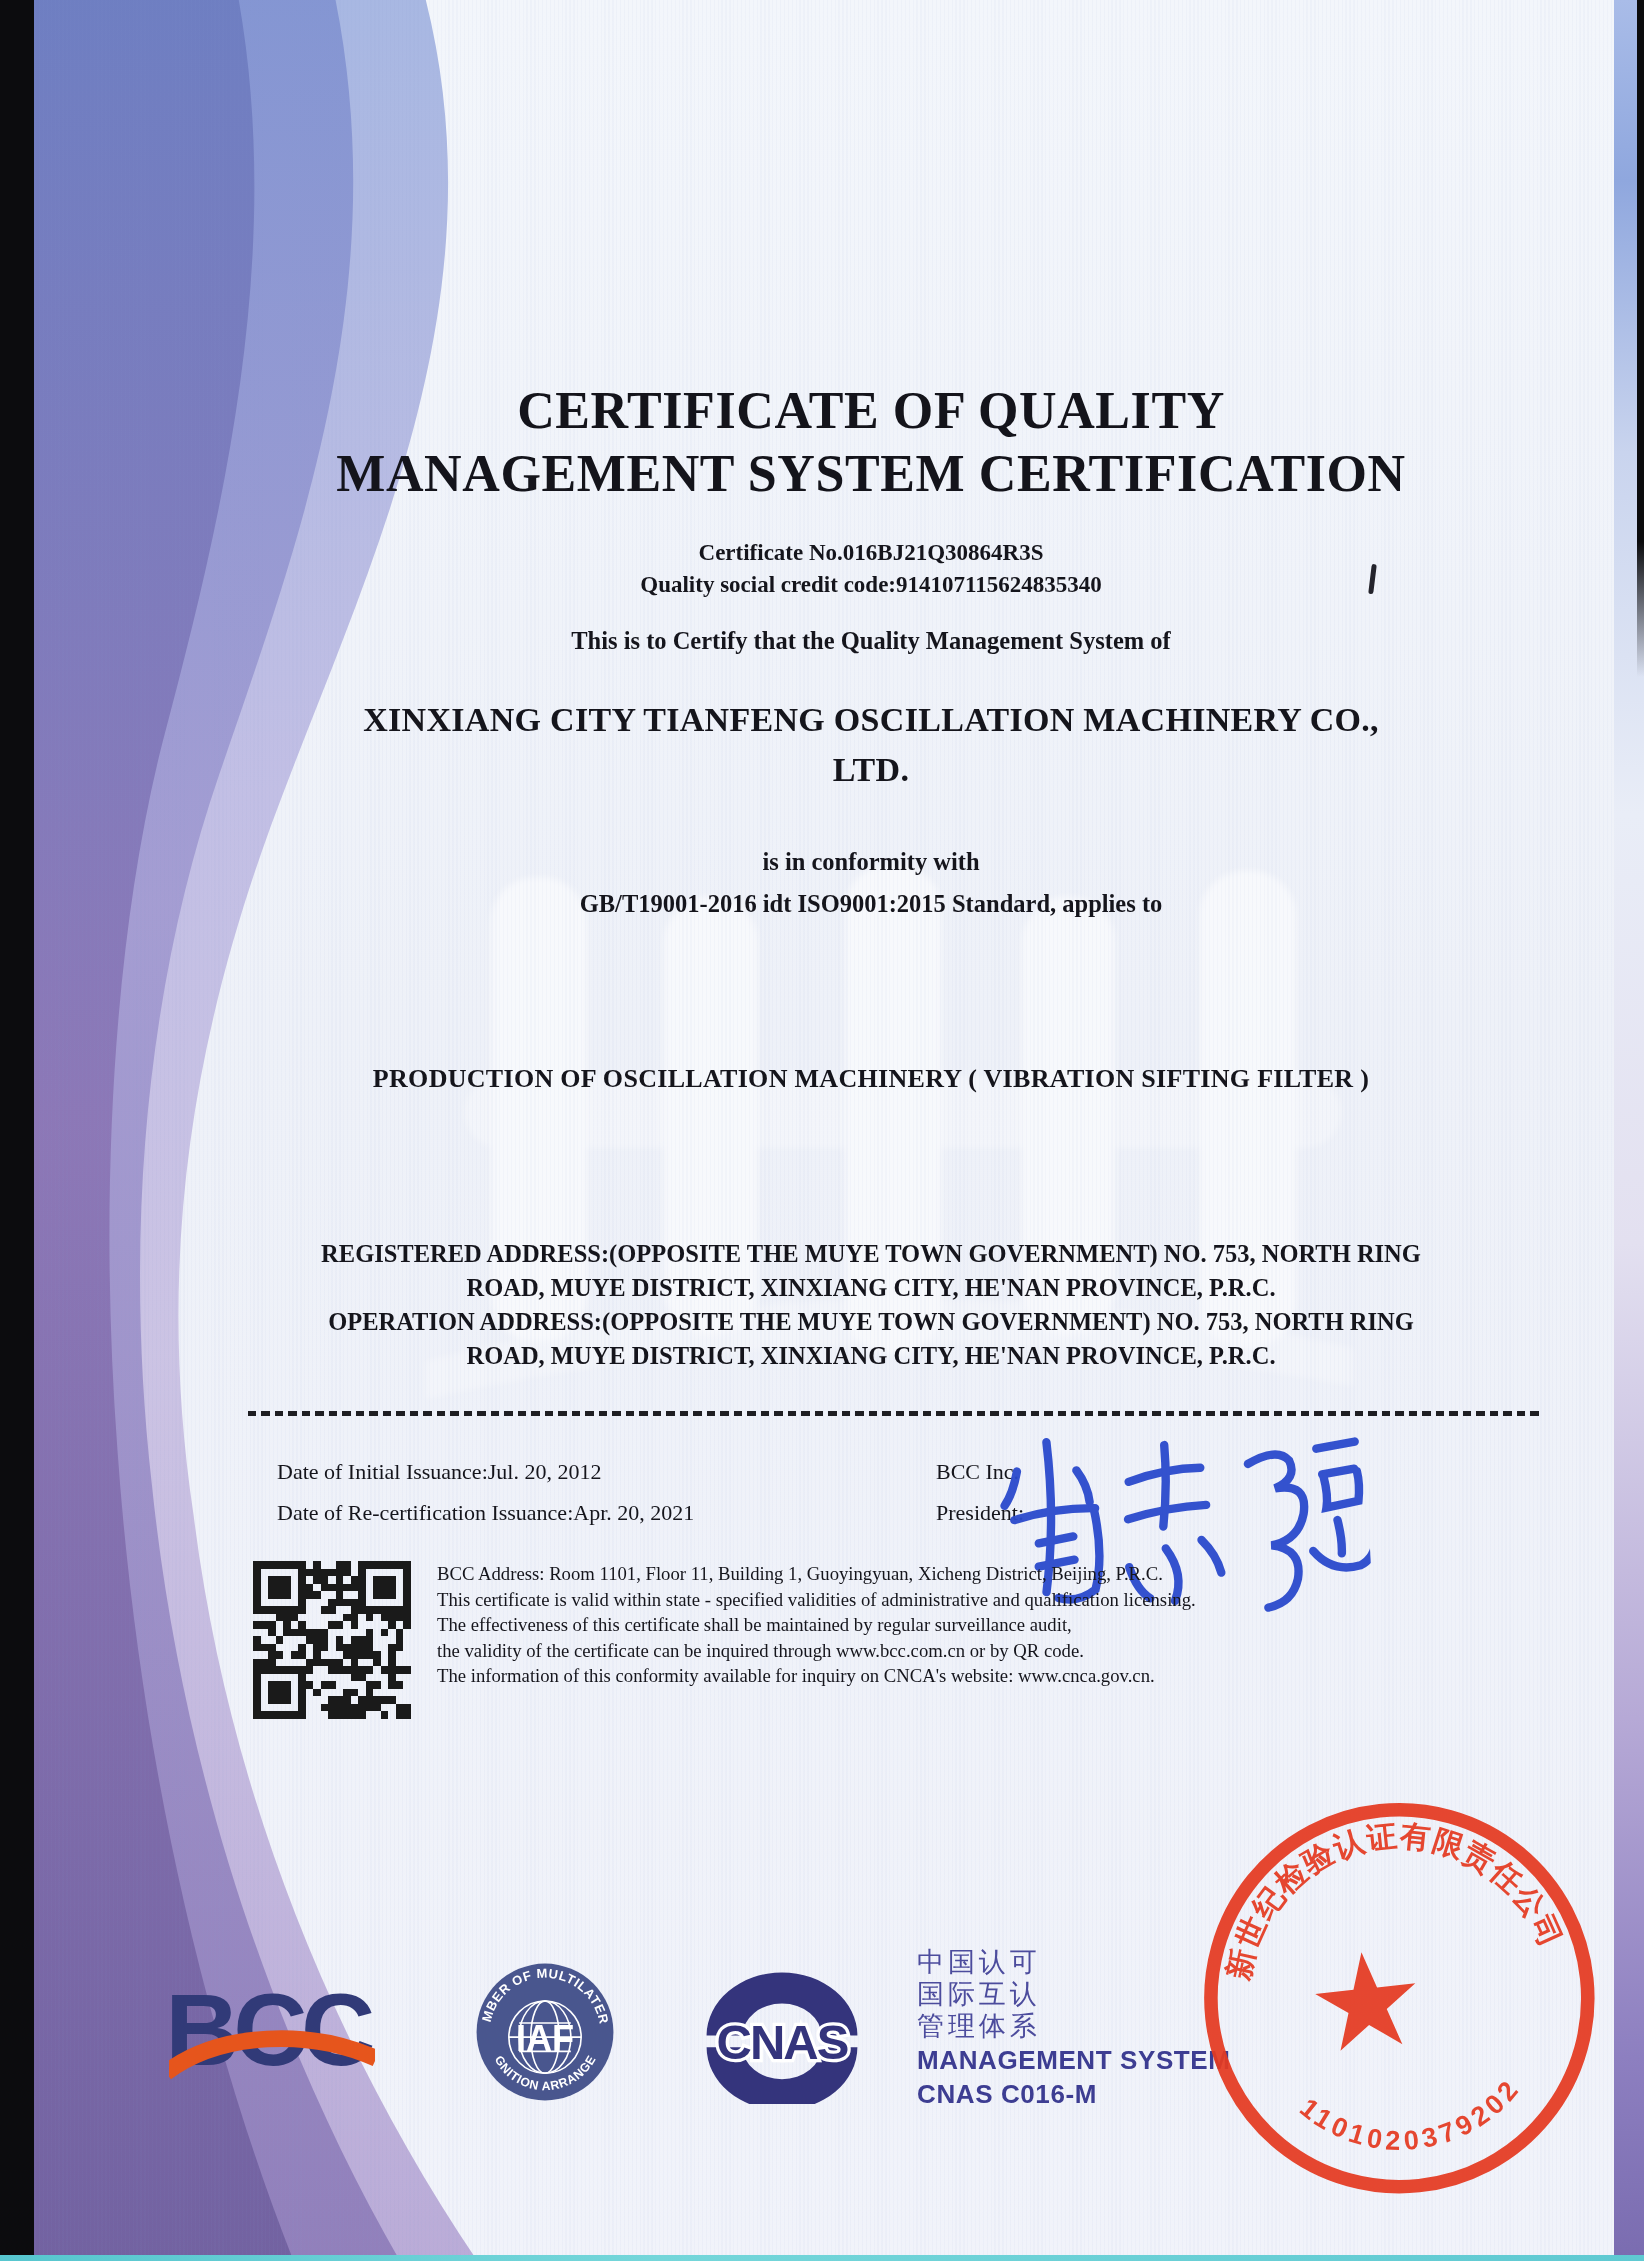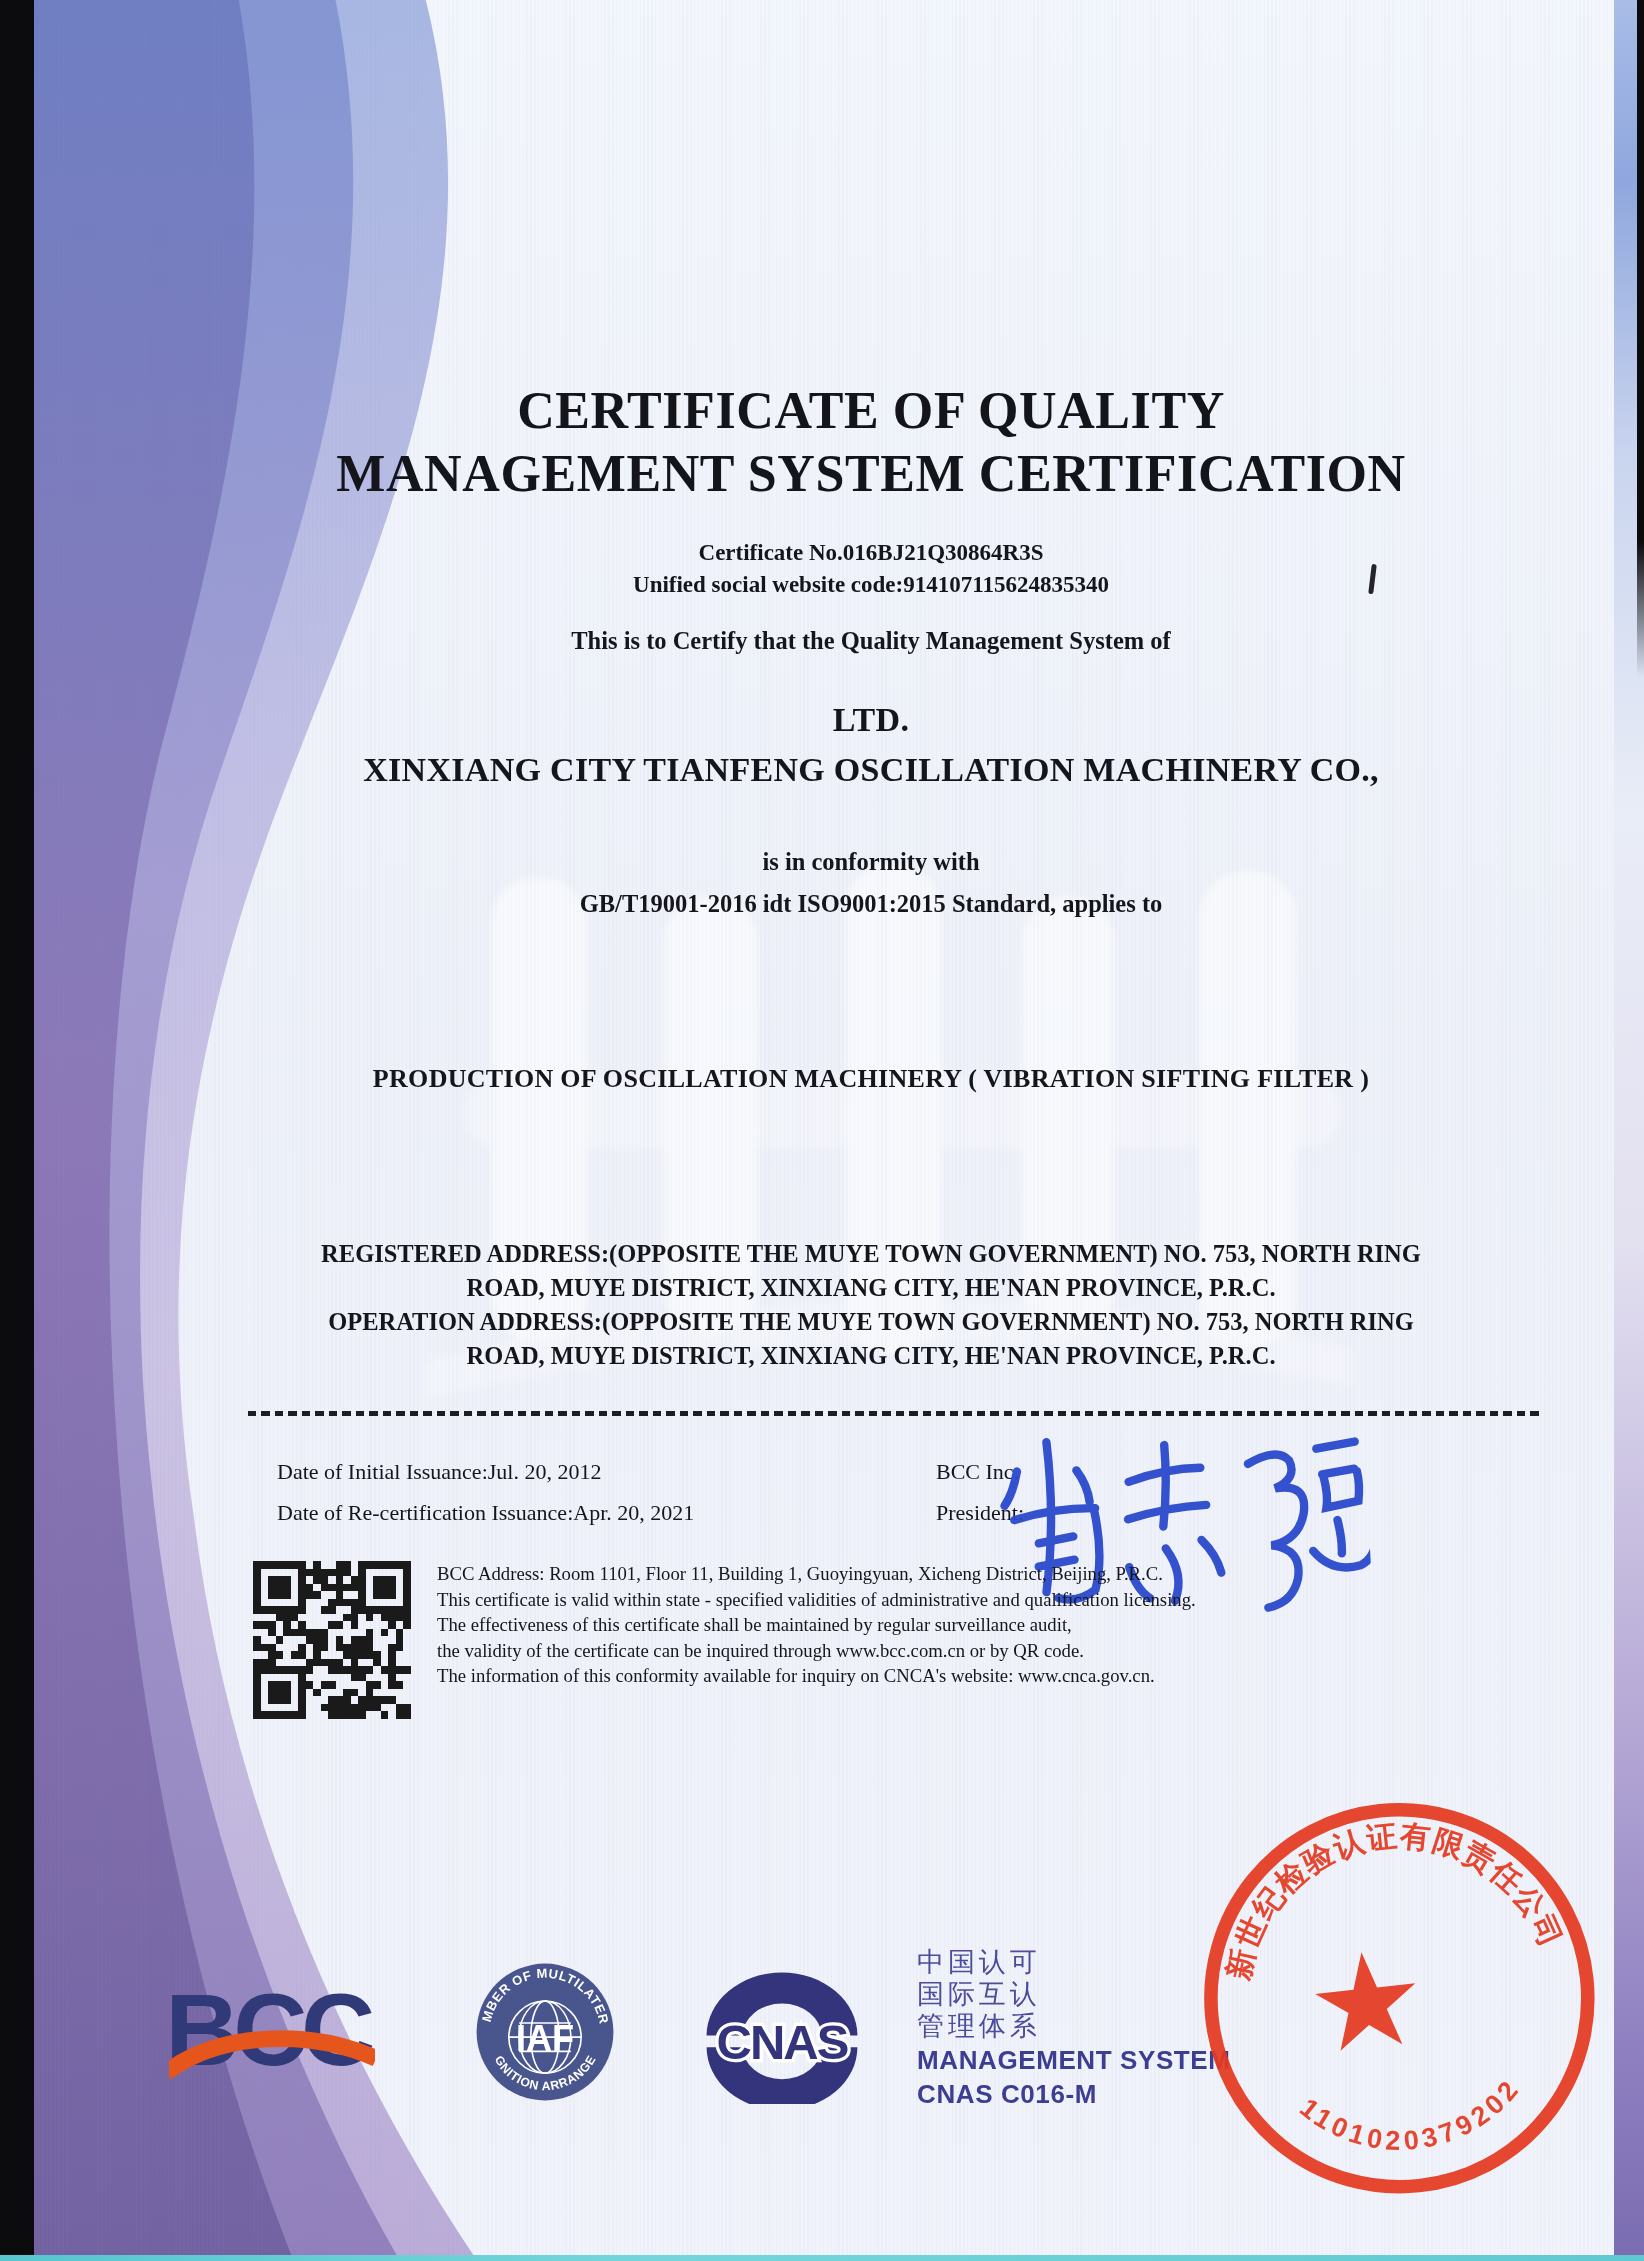"Unified social website" div { text: Unified social website -> Quality social credit }
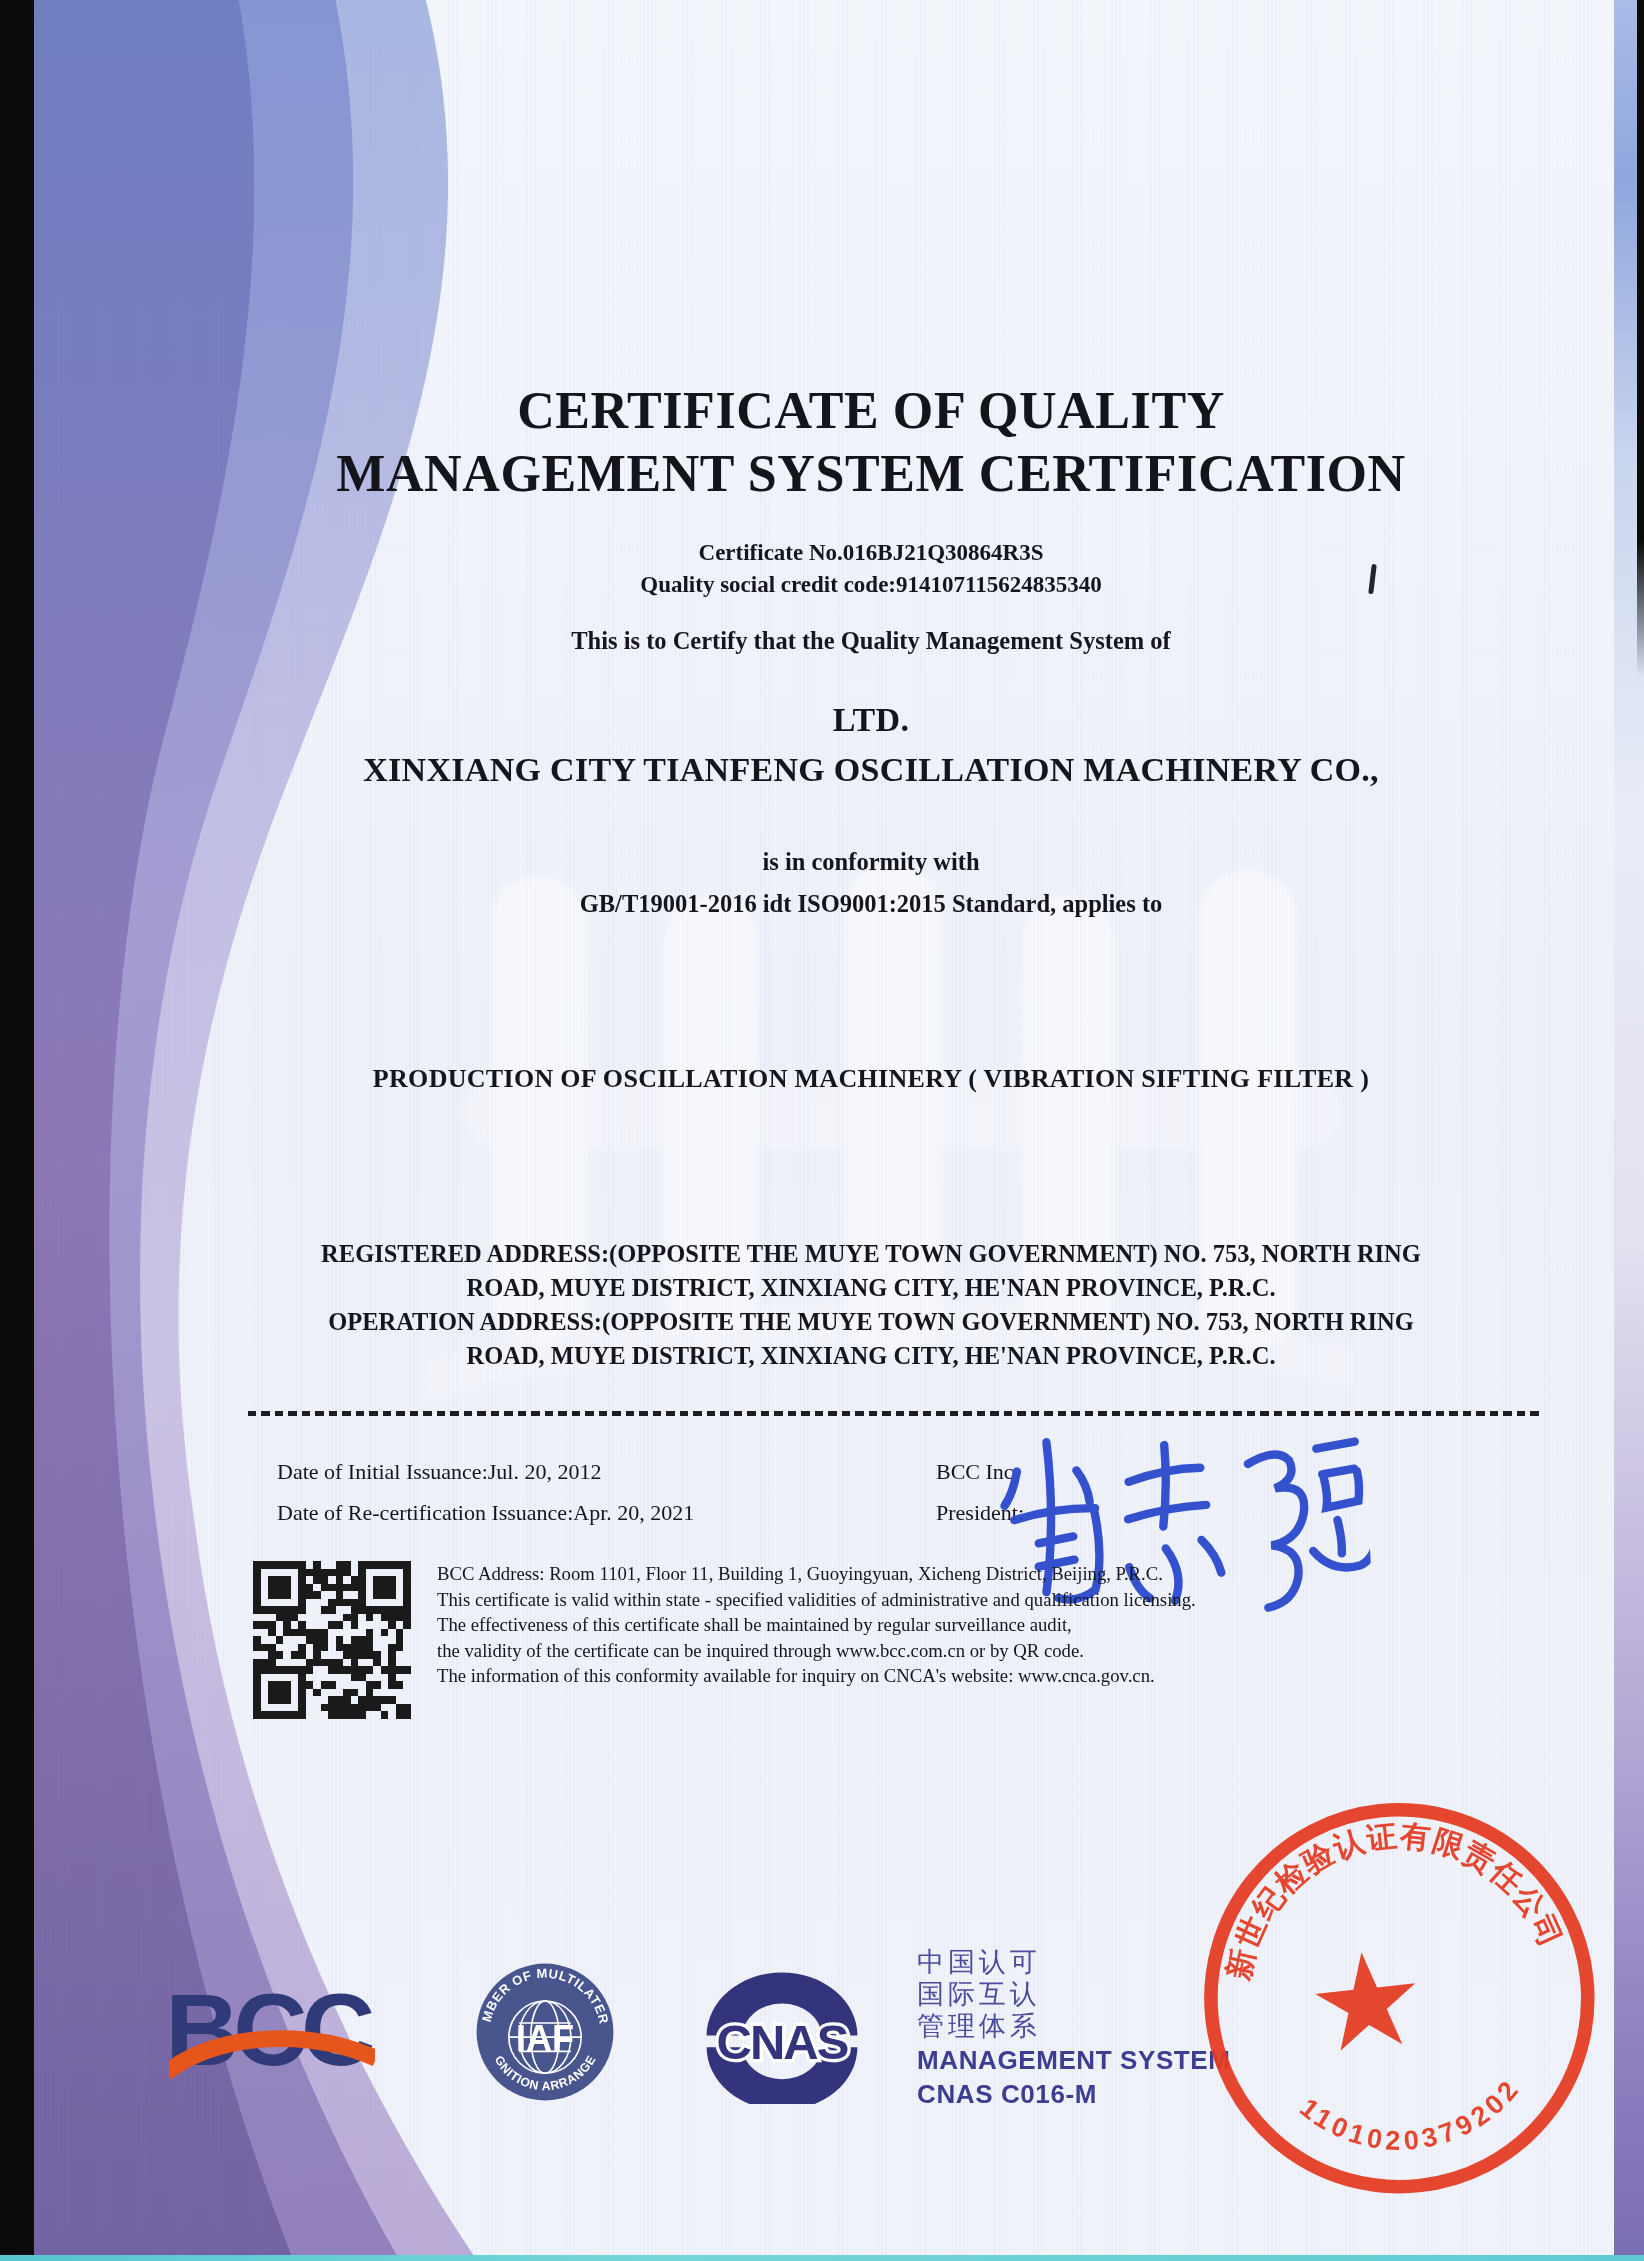"LTD." div { order: before "XINXIANG CITY TIANFENG OSCILLATION" -> after "XINXIANG CITY TIANFENG OSCILLATION" }
